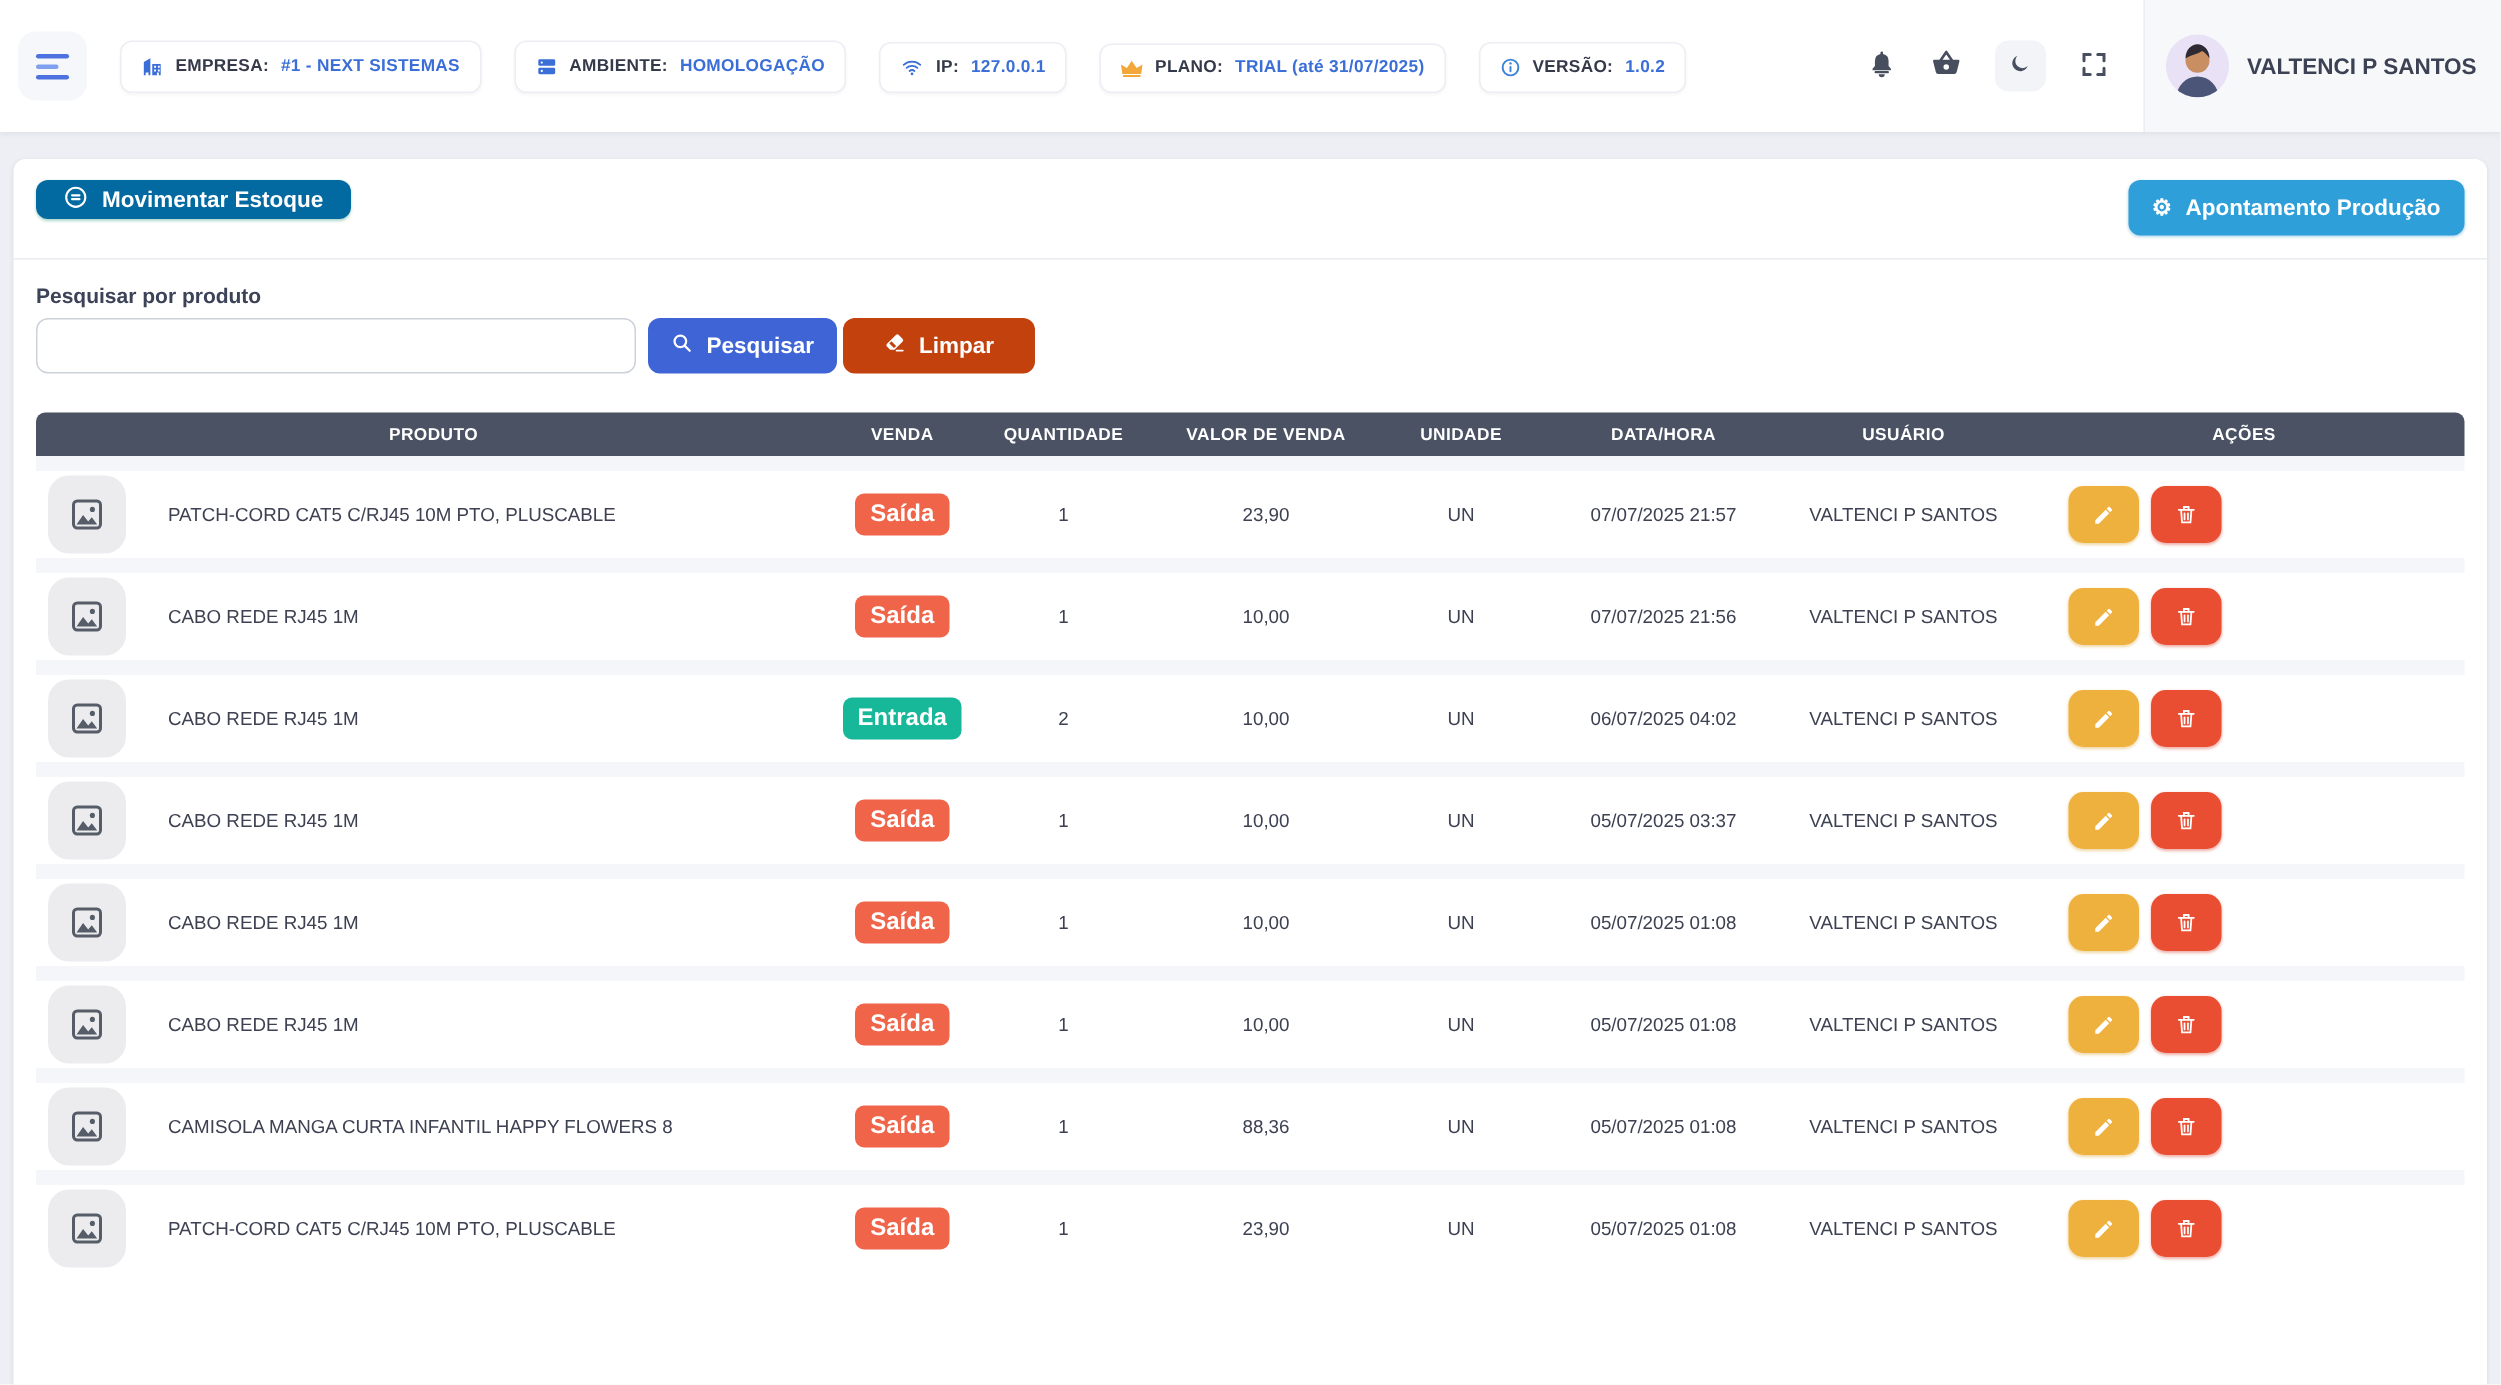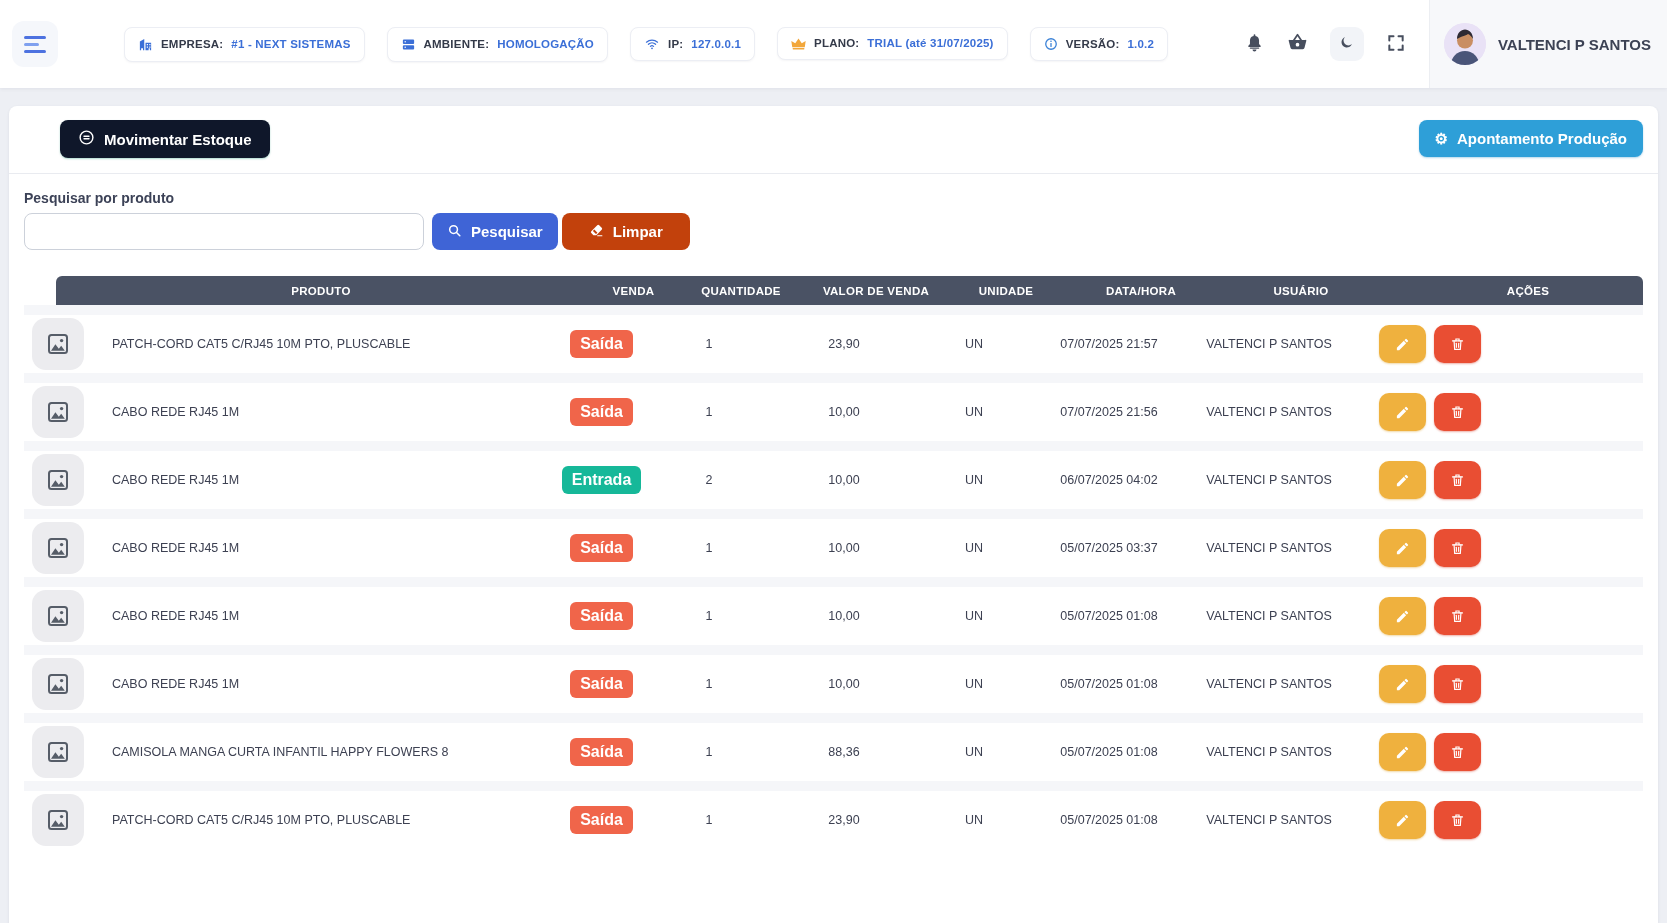"EMPRESA:" .badges { align-items: flex-start -> flex-end; margin-left: 44px -> none }
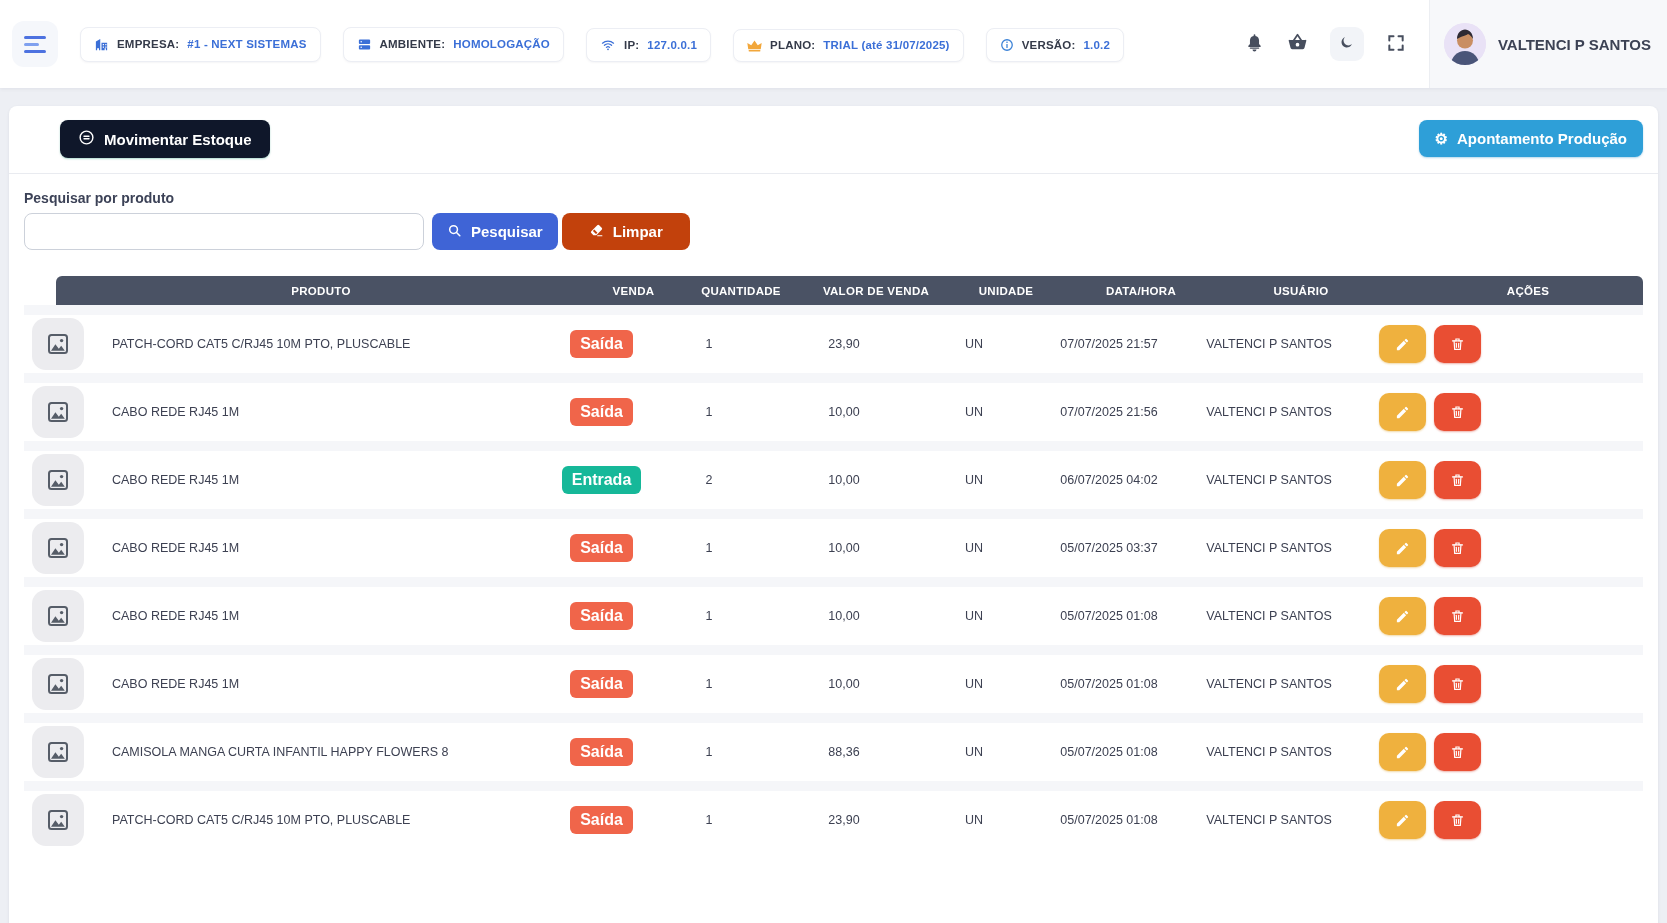"Movimentar Estoque" .btn-move { background: #0f172a -> #0369a1; height: 38px -> 26px; margin-left: 36px -> none }
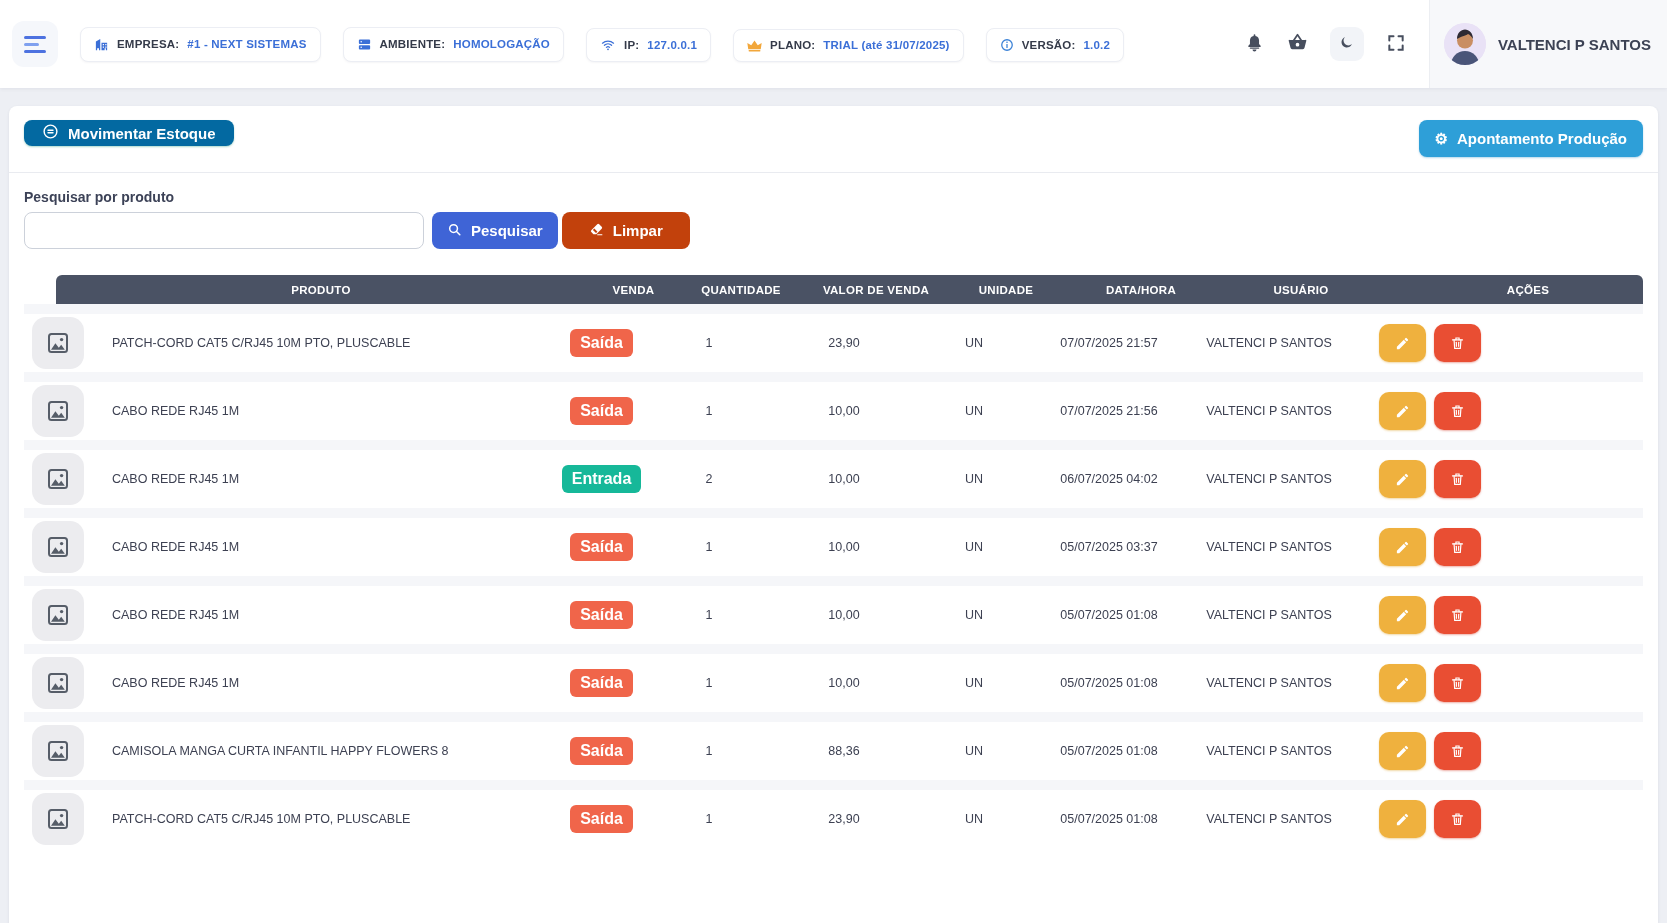"PRODUTO" .thead { margin-left: 32px -> none }
